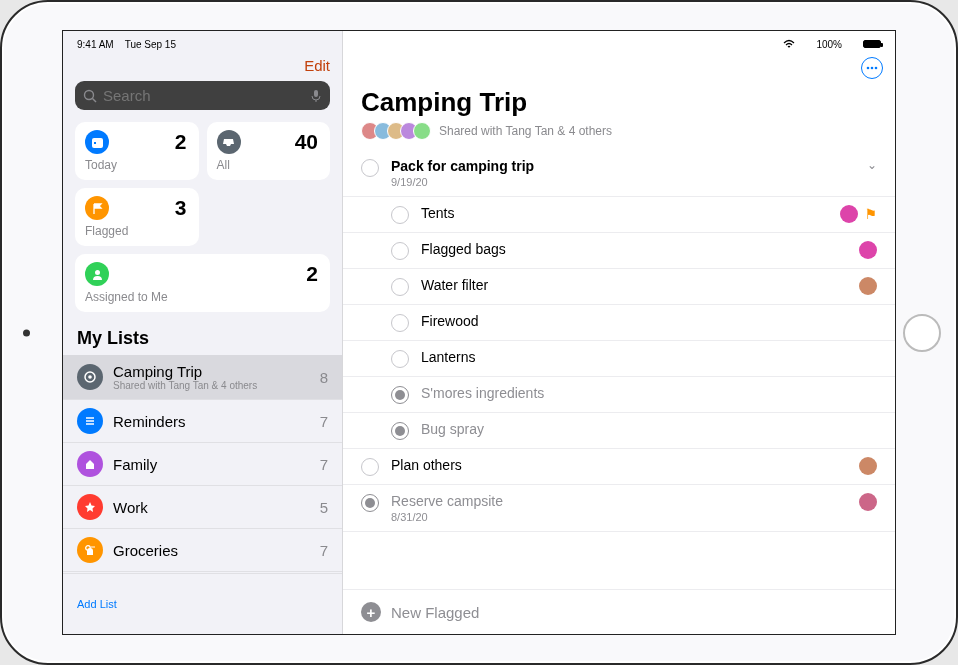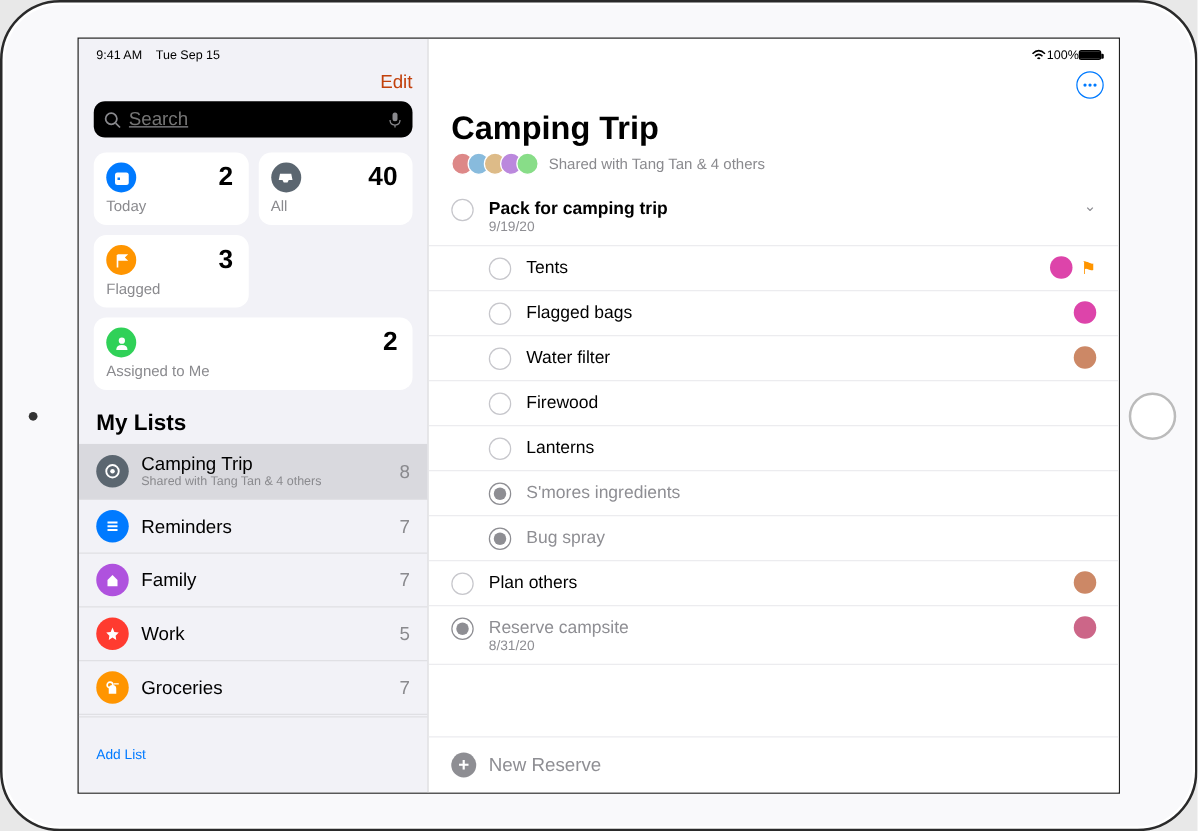"100%" .status-right { gap: 0 -> 21px }
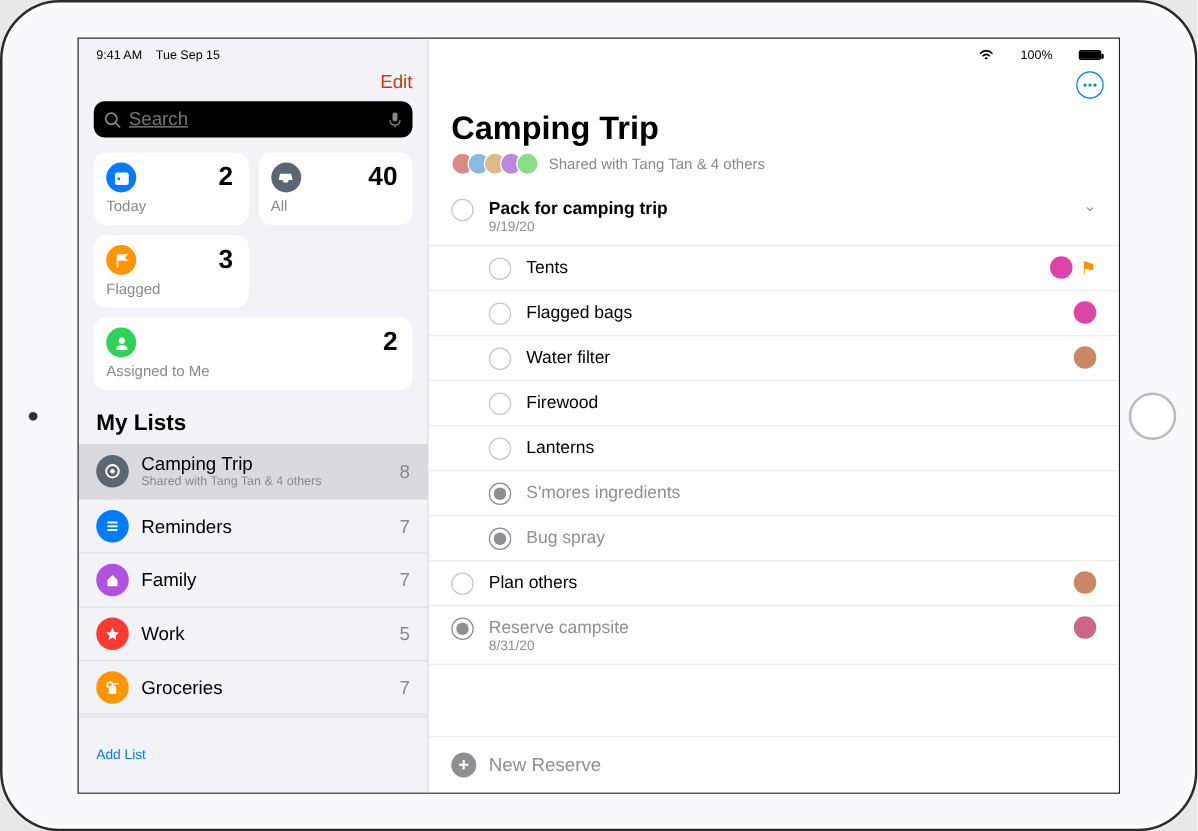"Search" .search { background: #000000 -> #404040; text-decoration: underline -> none }
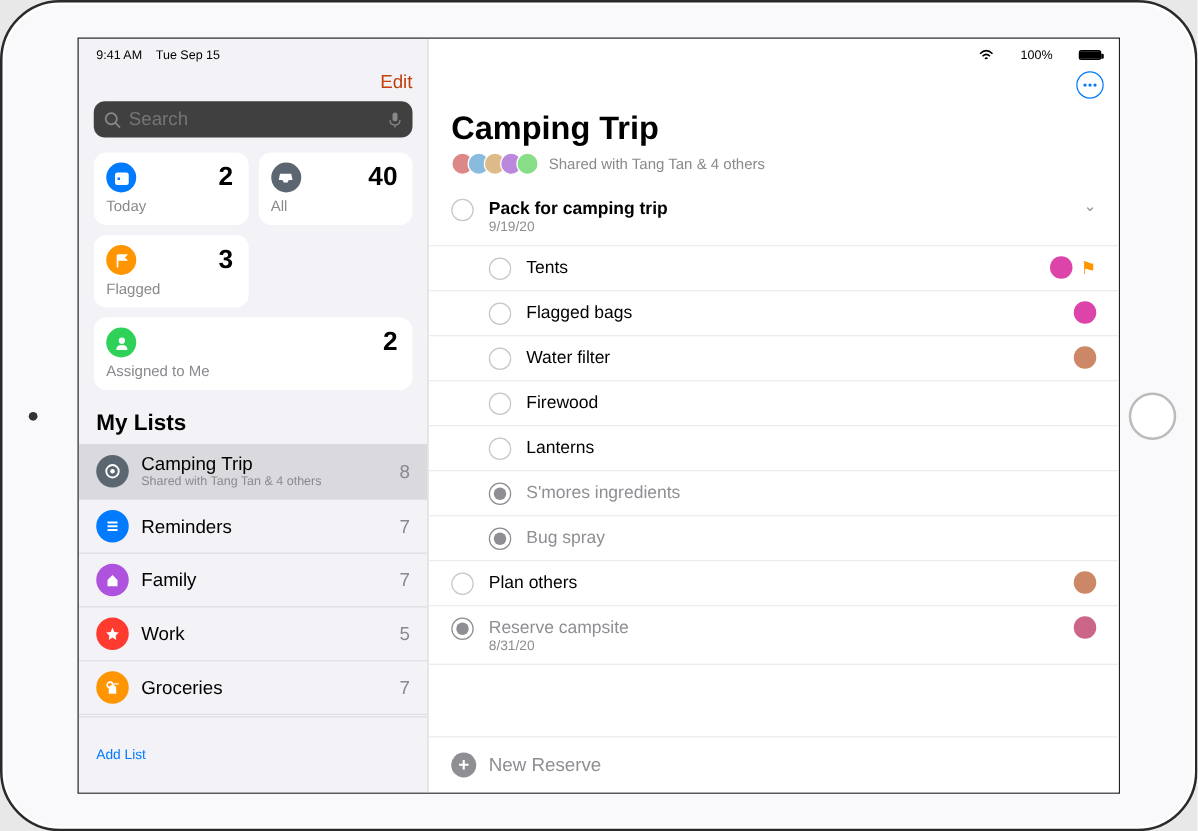"New Reserve" span { text: Reserve -> Flagged }
